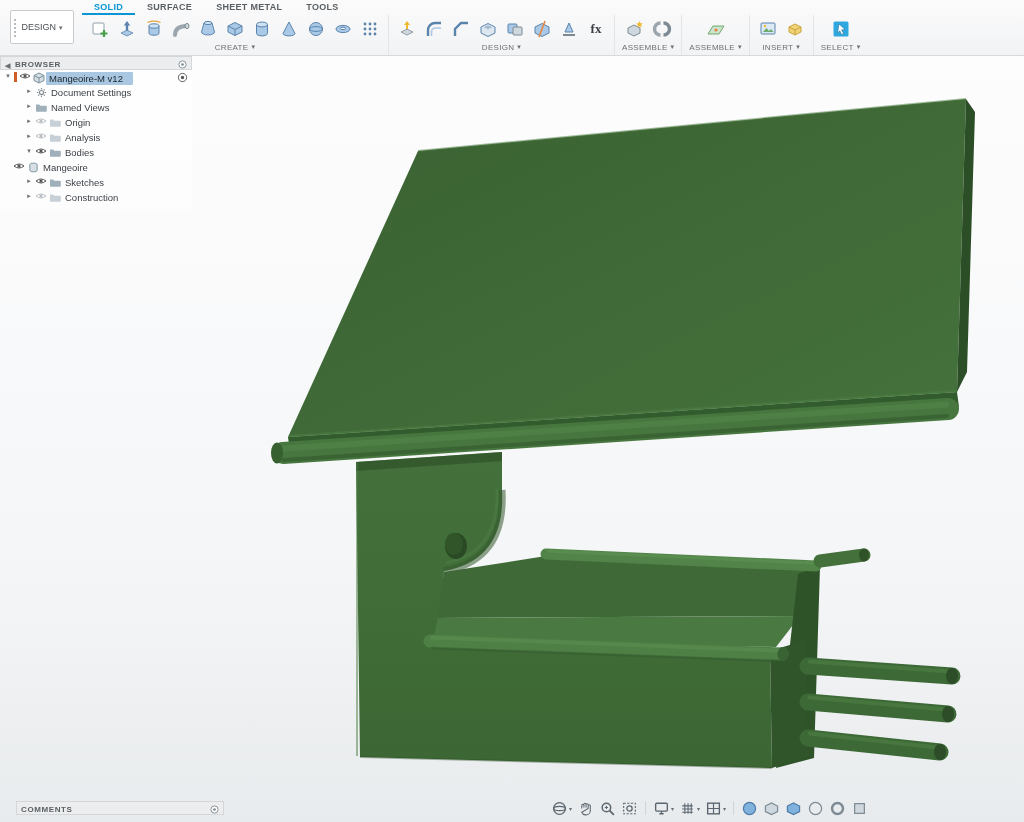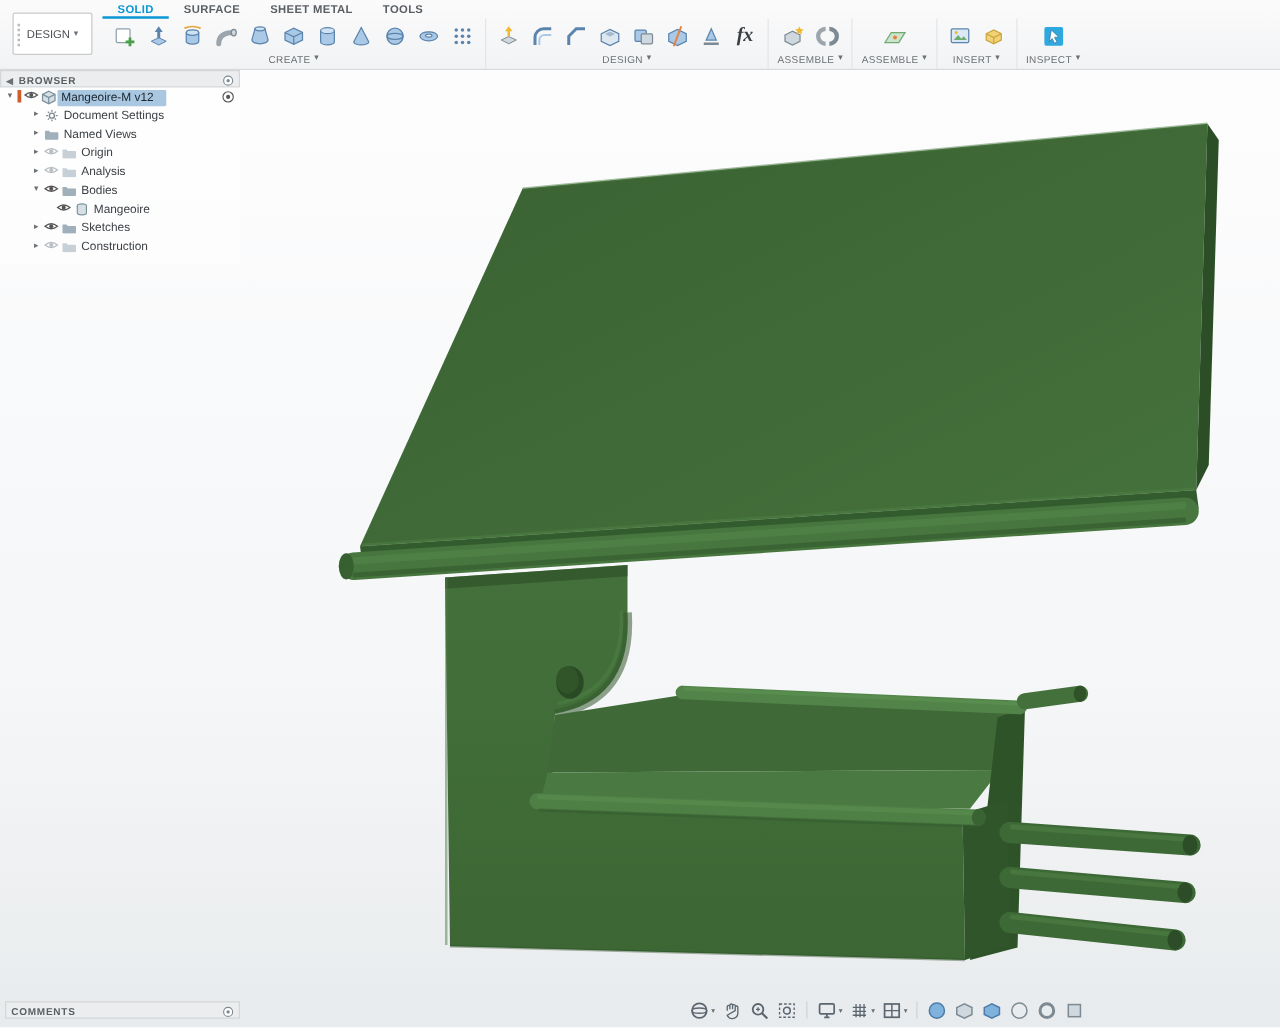"fx" .fx { font-size: 16px -> 13px; font-style: italic -> none }
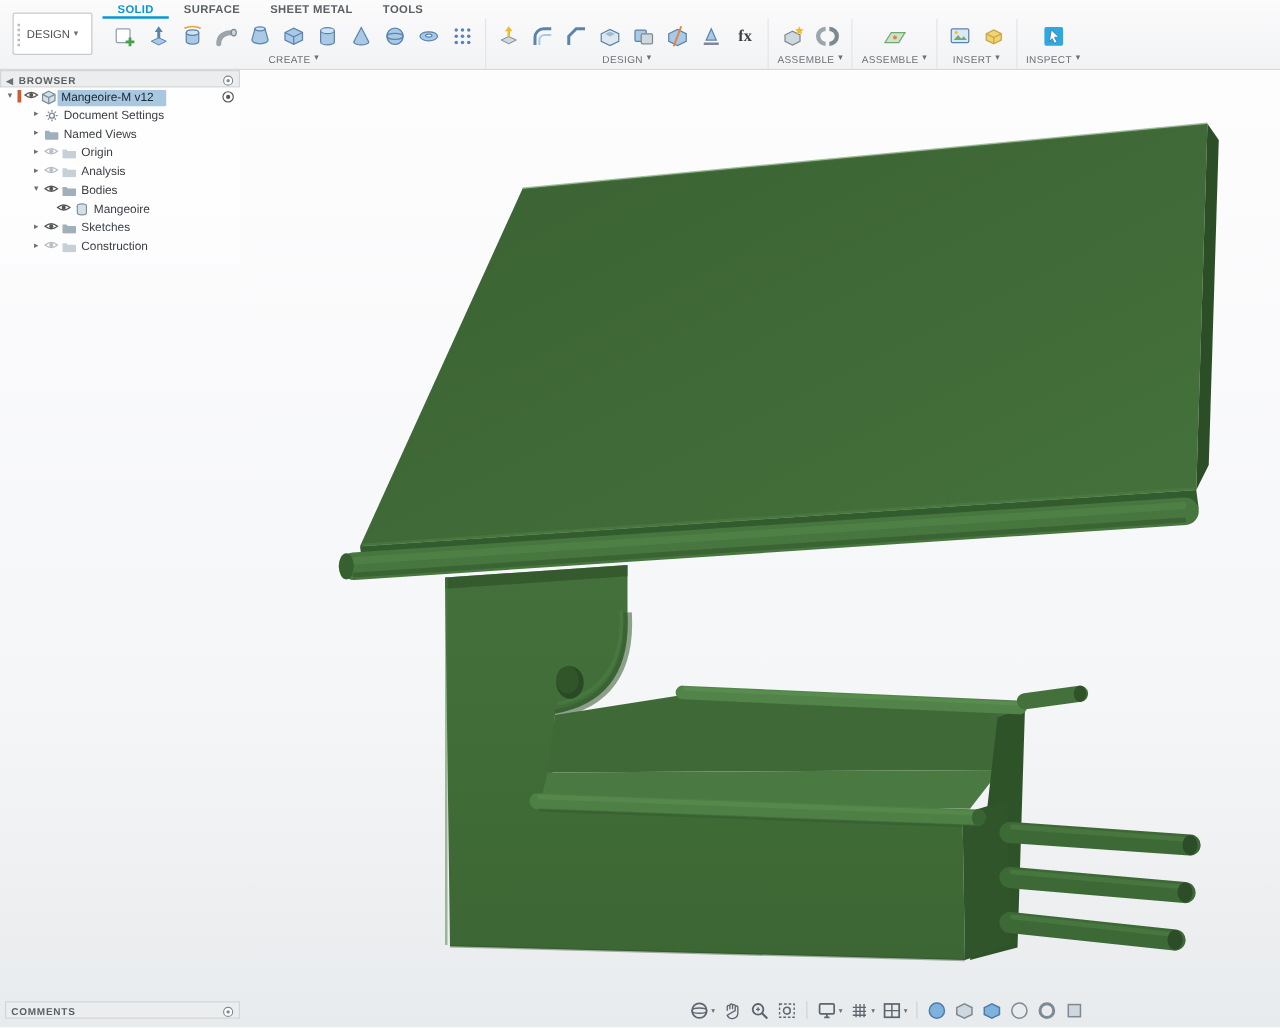"INSPECT" span { text: INSPECT -> SELECT }
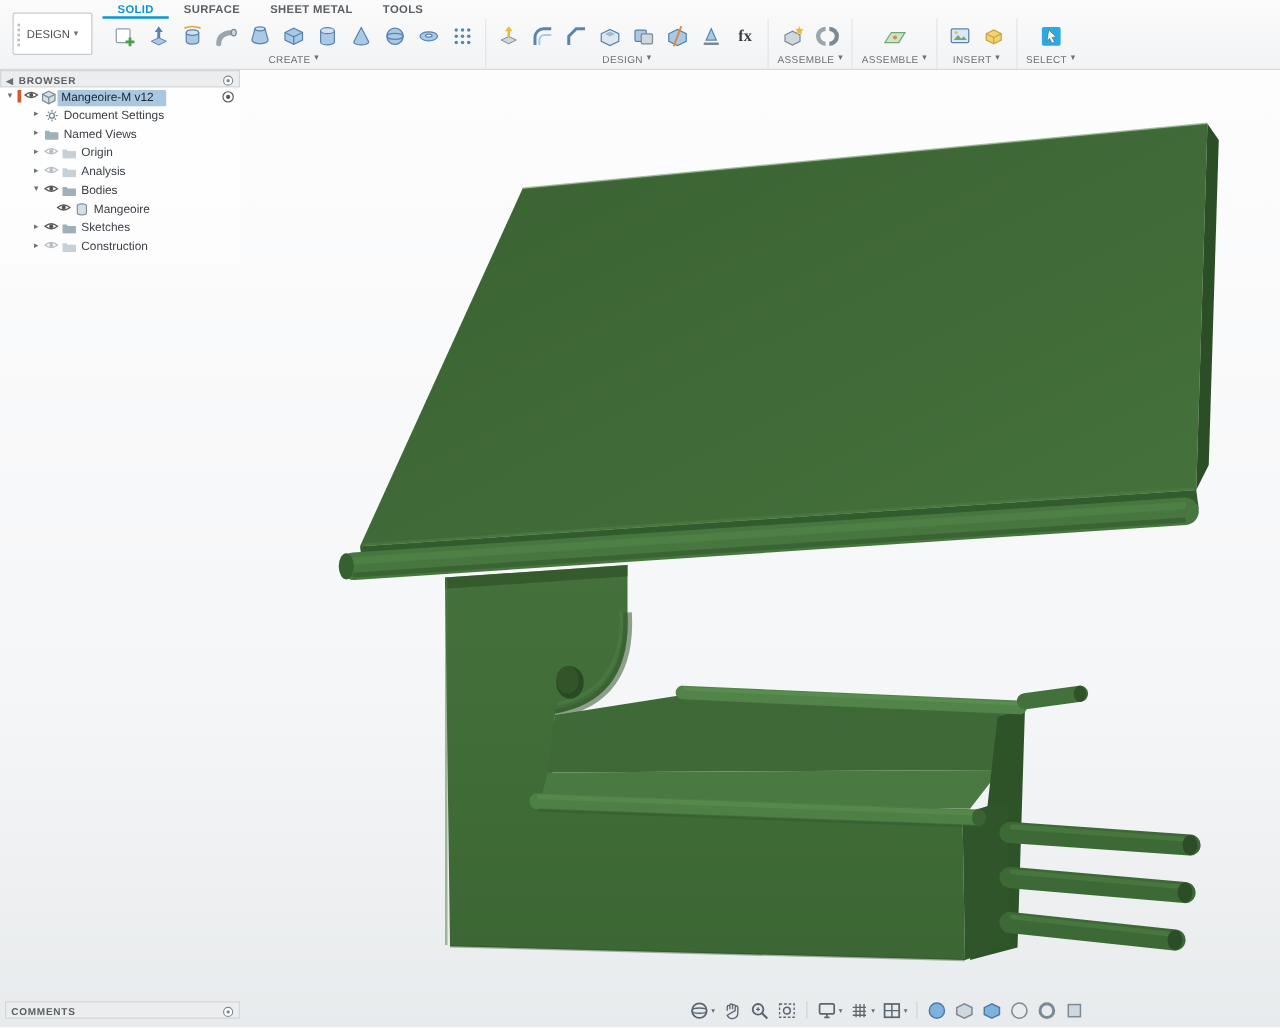"Mangeoire" .trow.l2 { padding-left: 44px -> 12px }
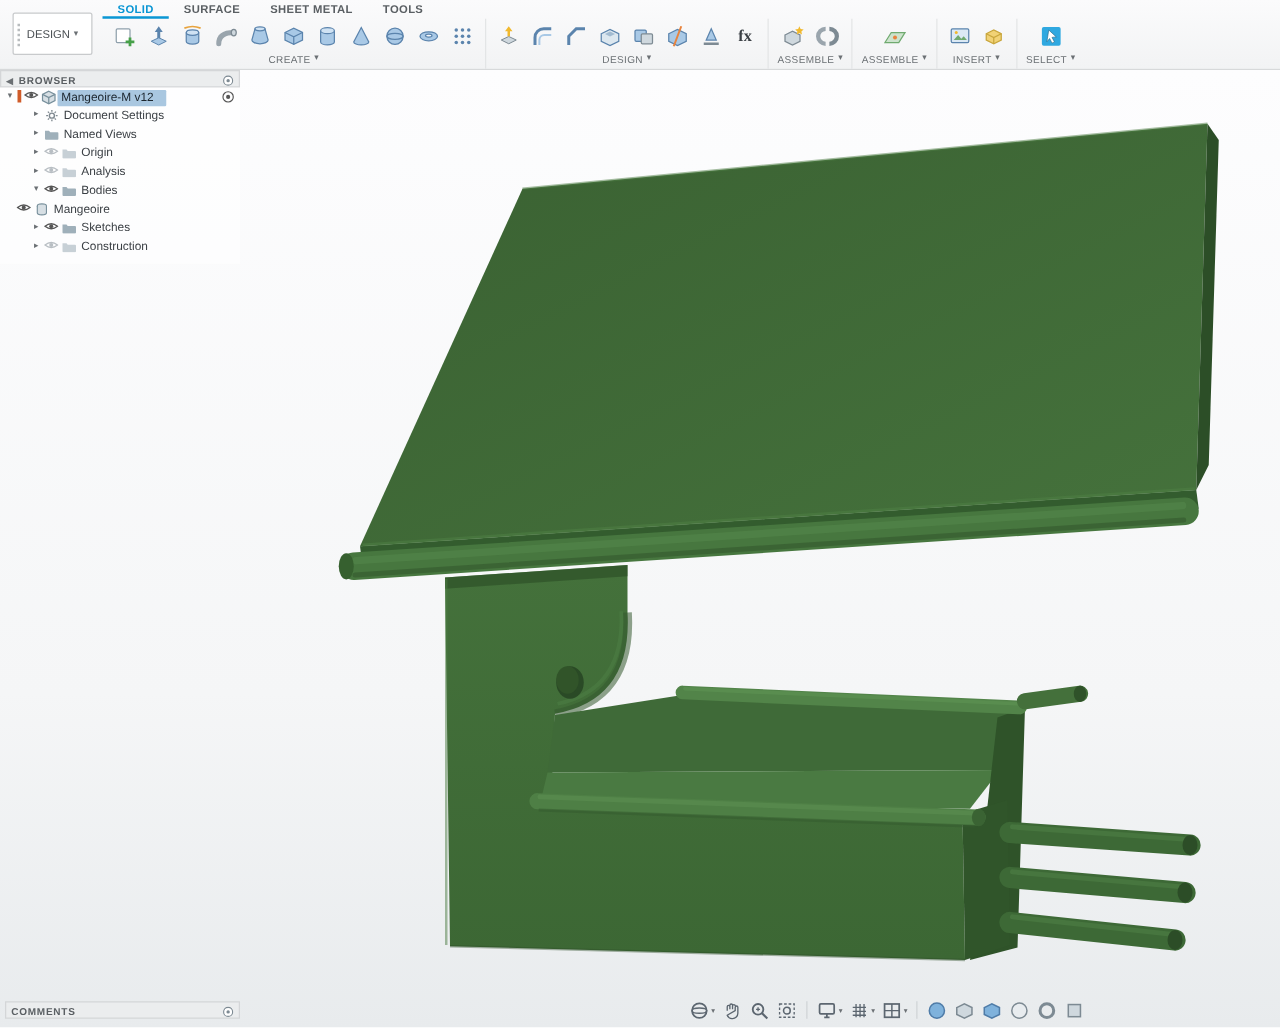"COMMENTS" .comments { left: 4px -> 16px; width: 188px -> 208px }
